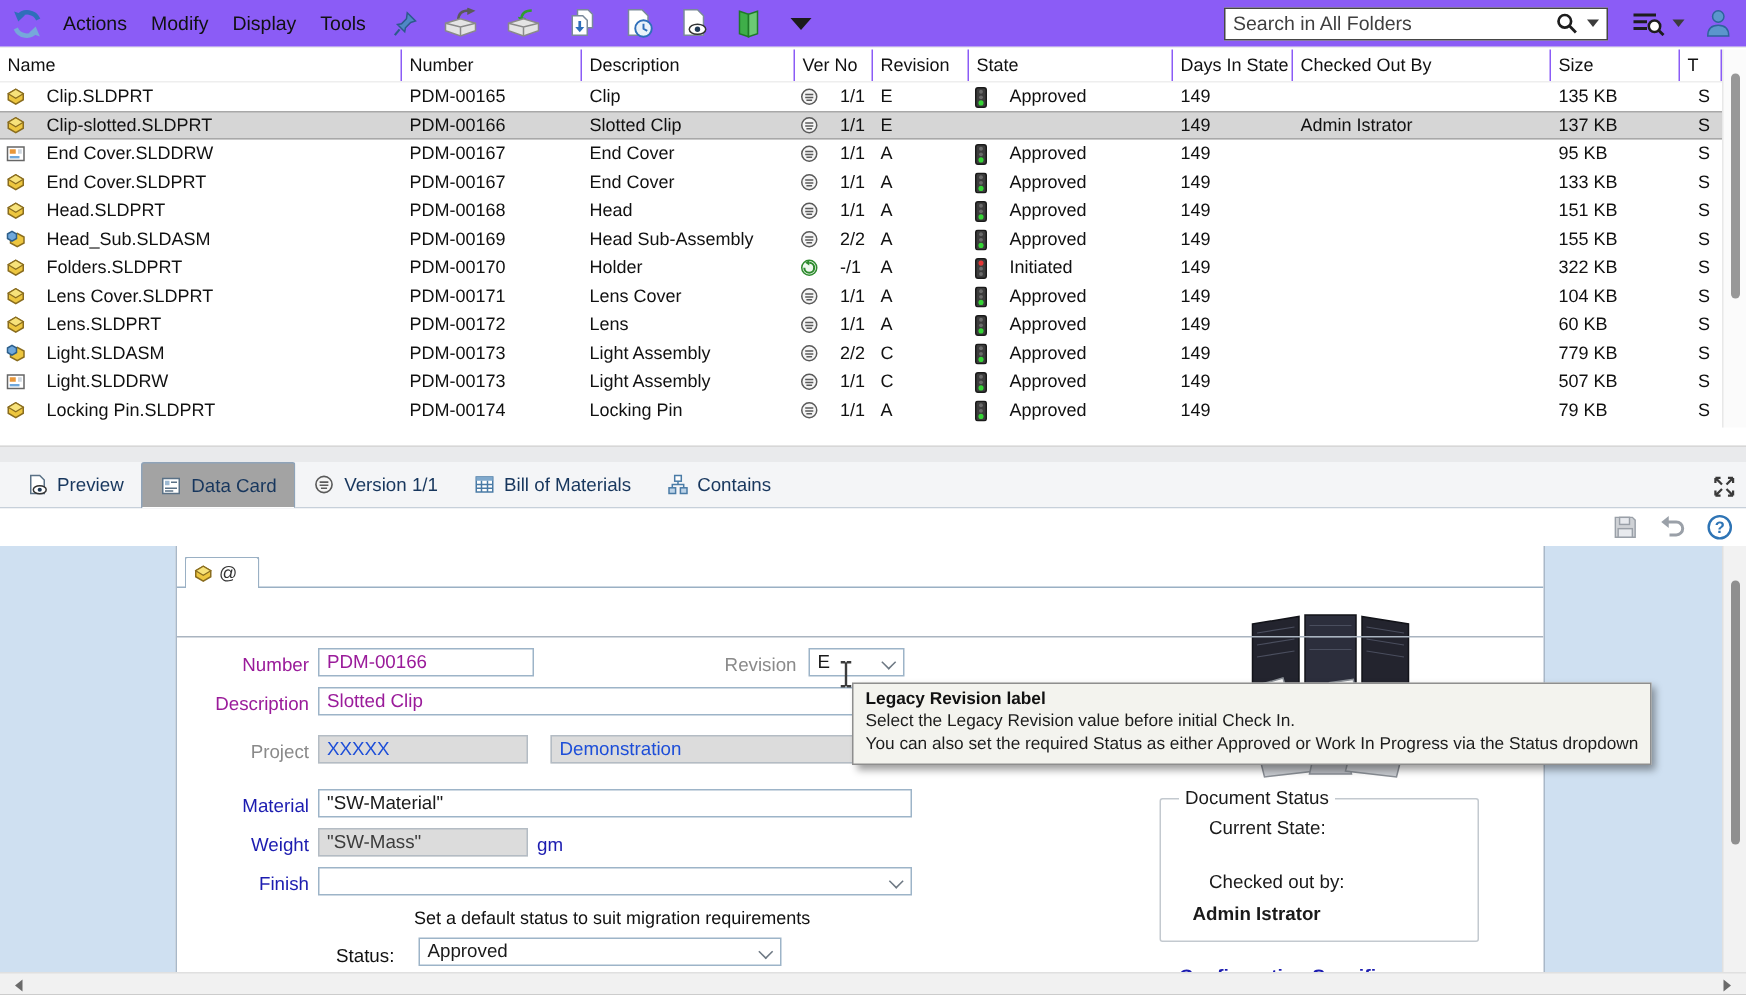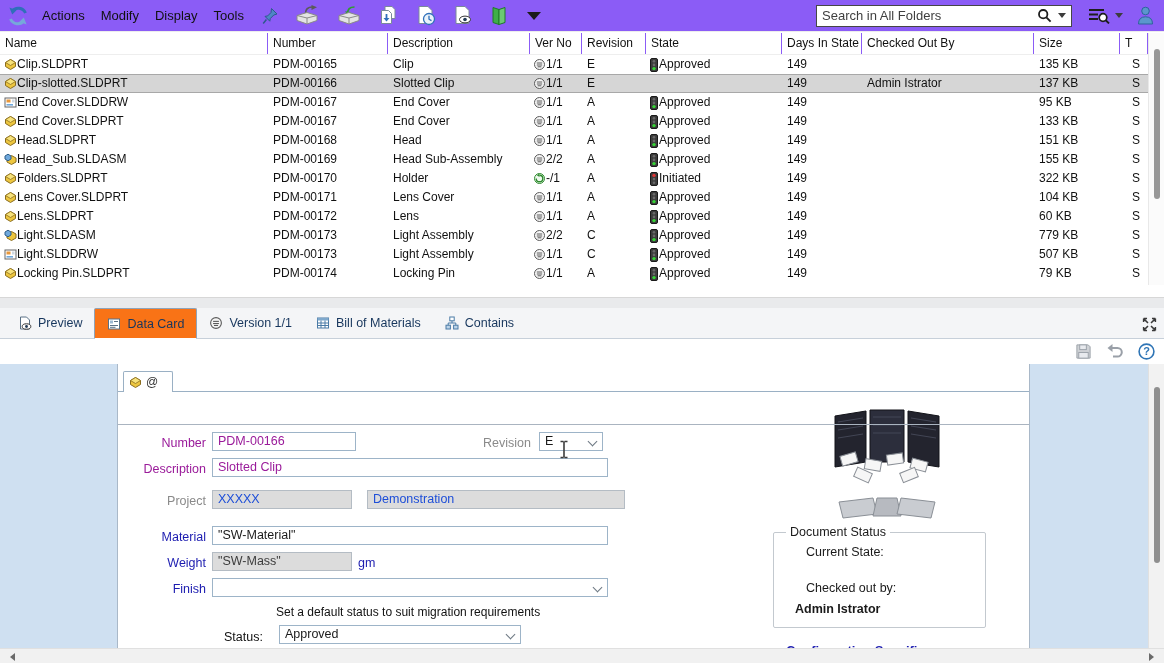"Clip.SLDPRT" .cname,.cver,.cstate { gap: 0 -> 14px }
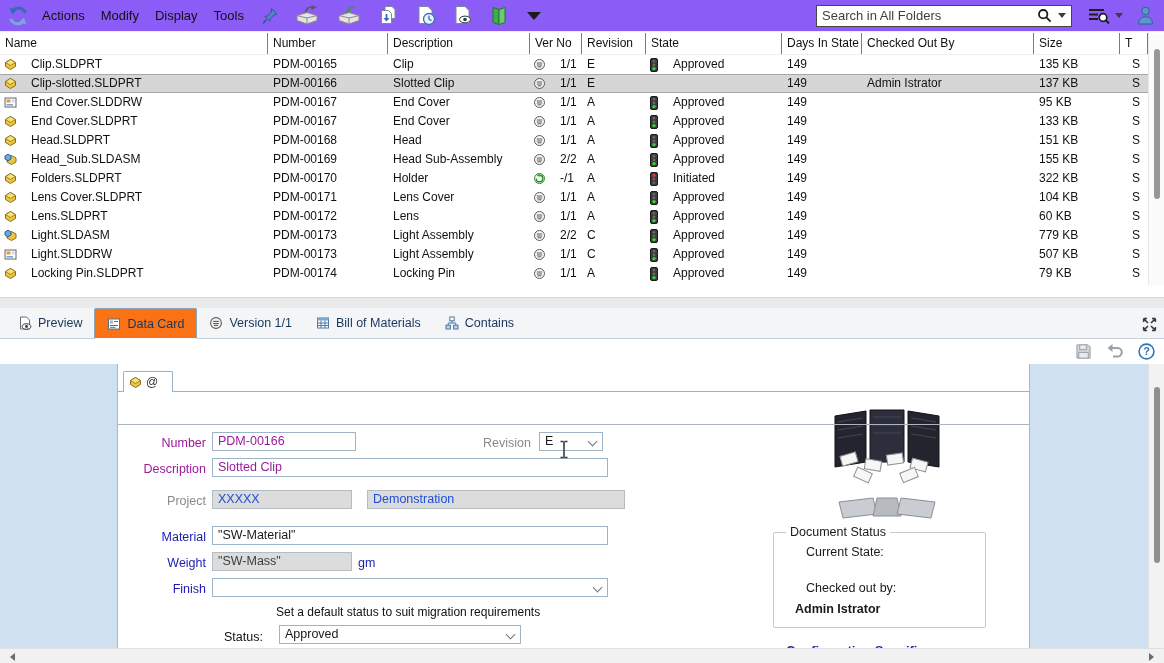"Data Card" .ptab.active { background: #f97316 -> #a3a3a3 }
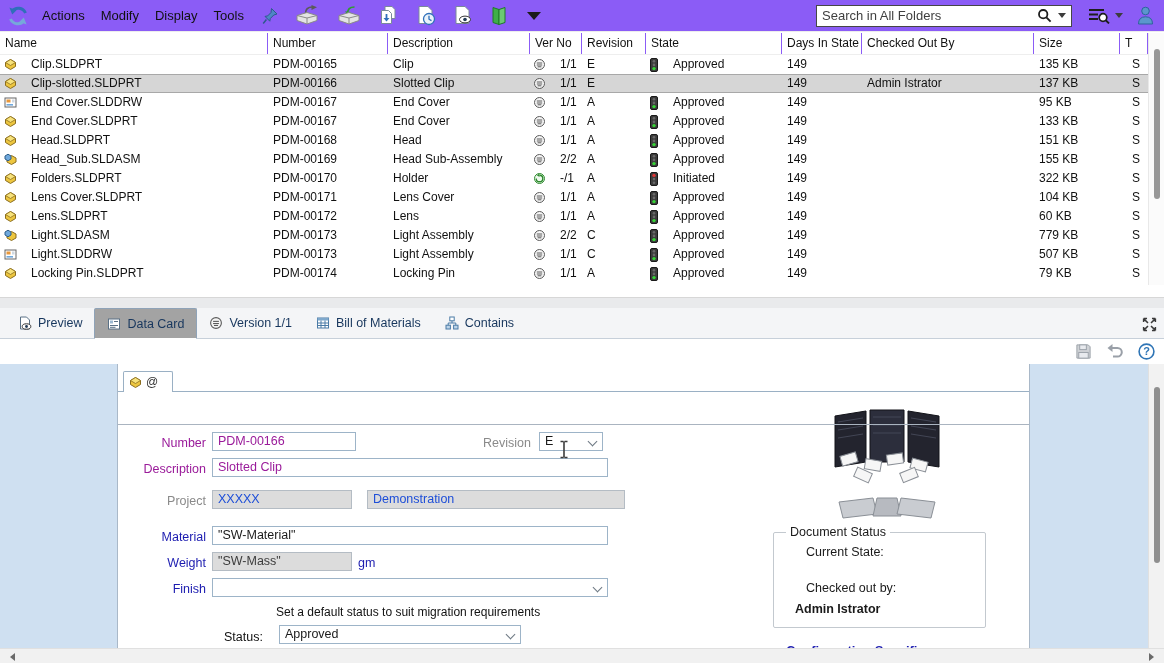"Legacy Revision label" div.tooltip { html: none -> <div> <div>Legacy Revision label</div> <div>Select the Legacy Revision value before initial Check In.</div> <div>You can also set the required Status as either Approved or Work In Progress via the Status dropdown</div> </div> }
